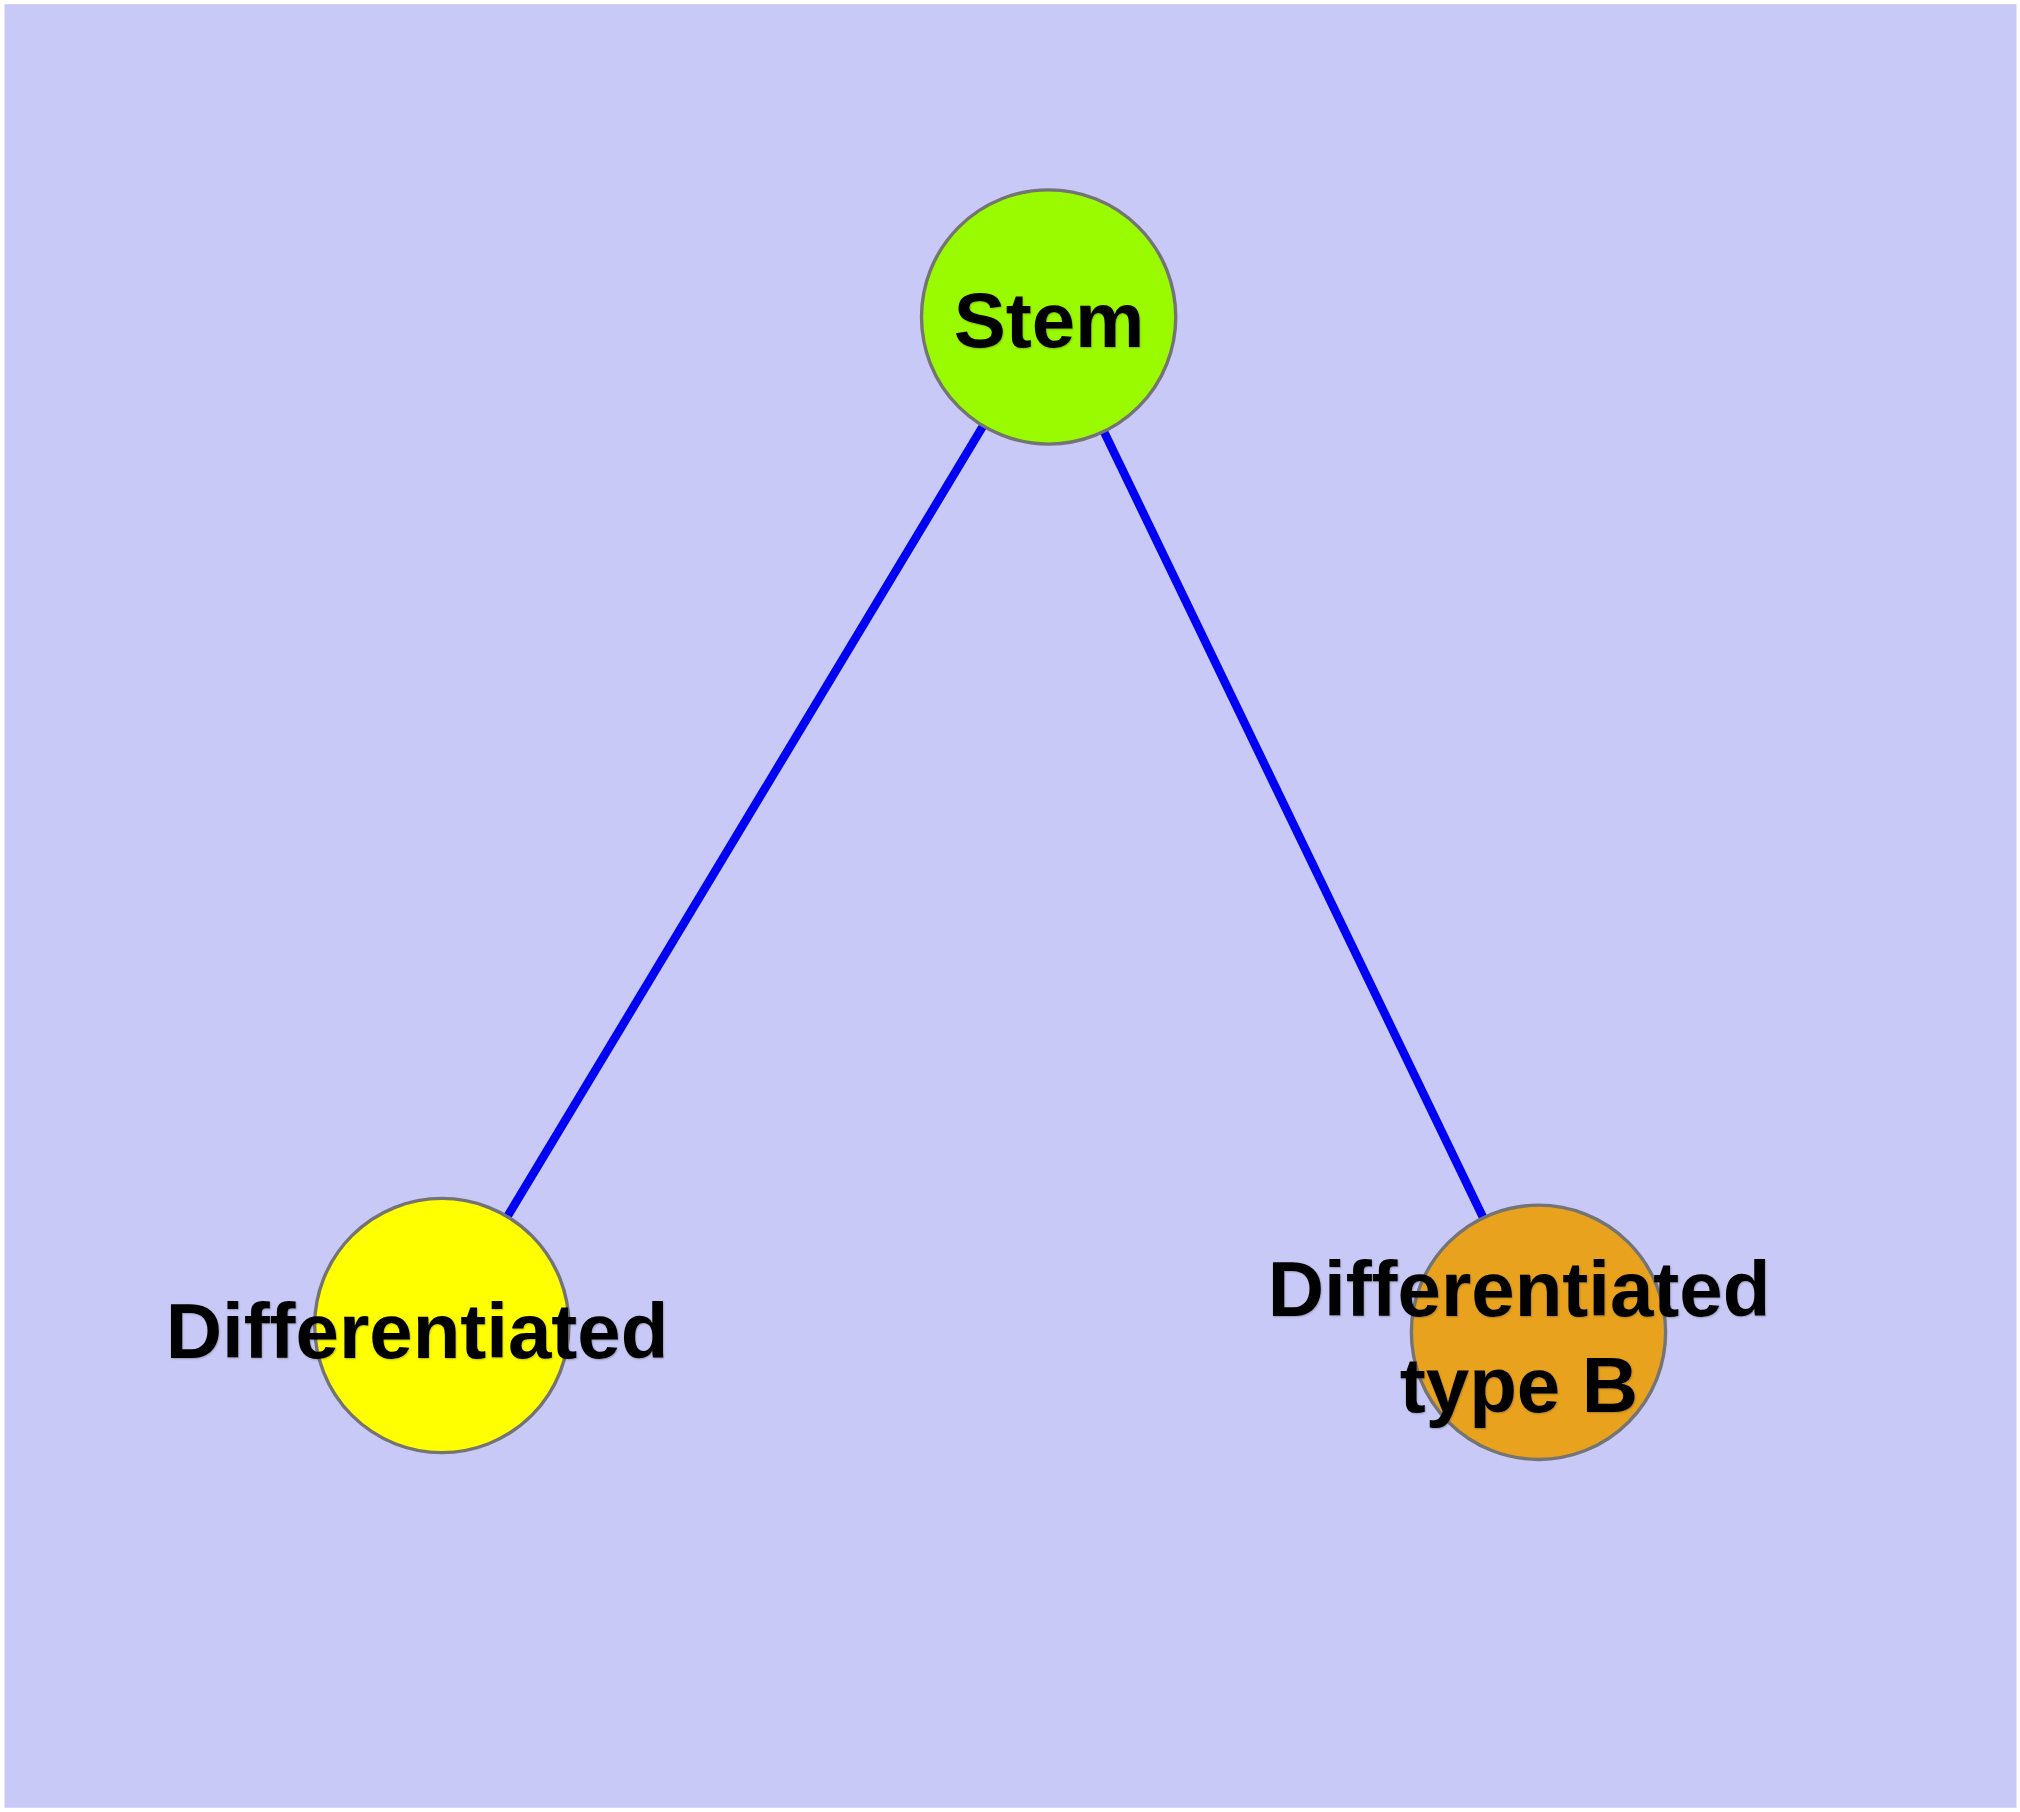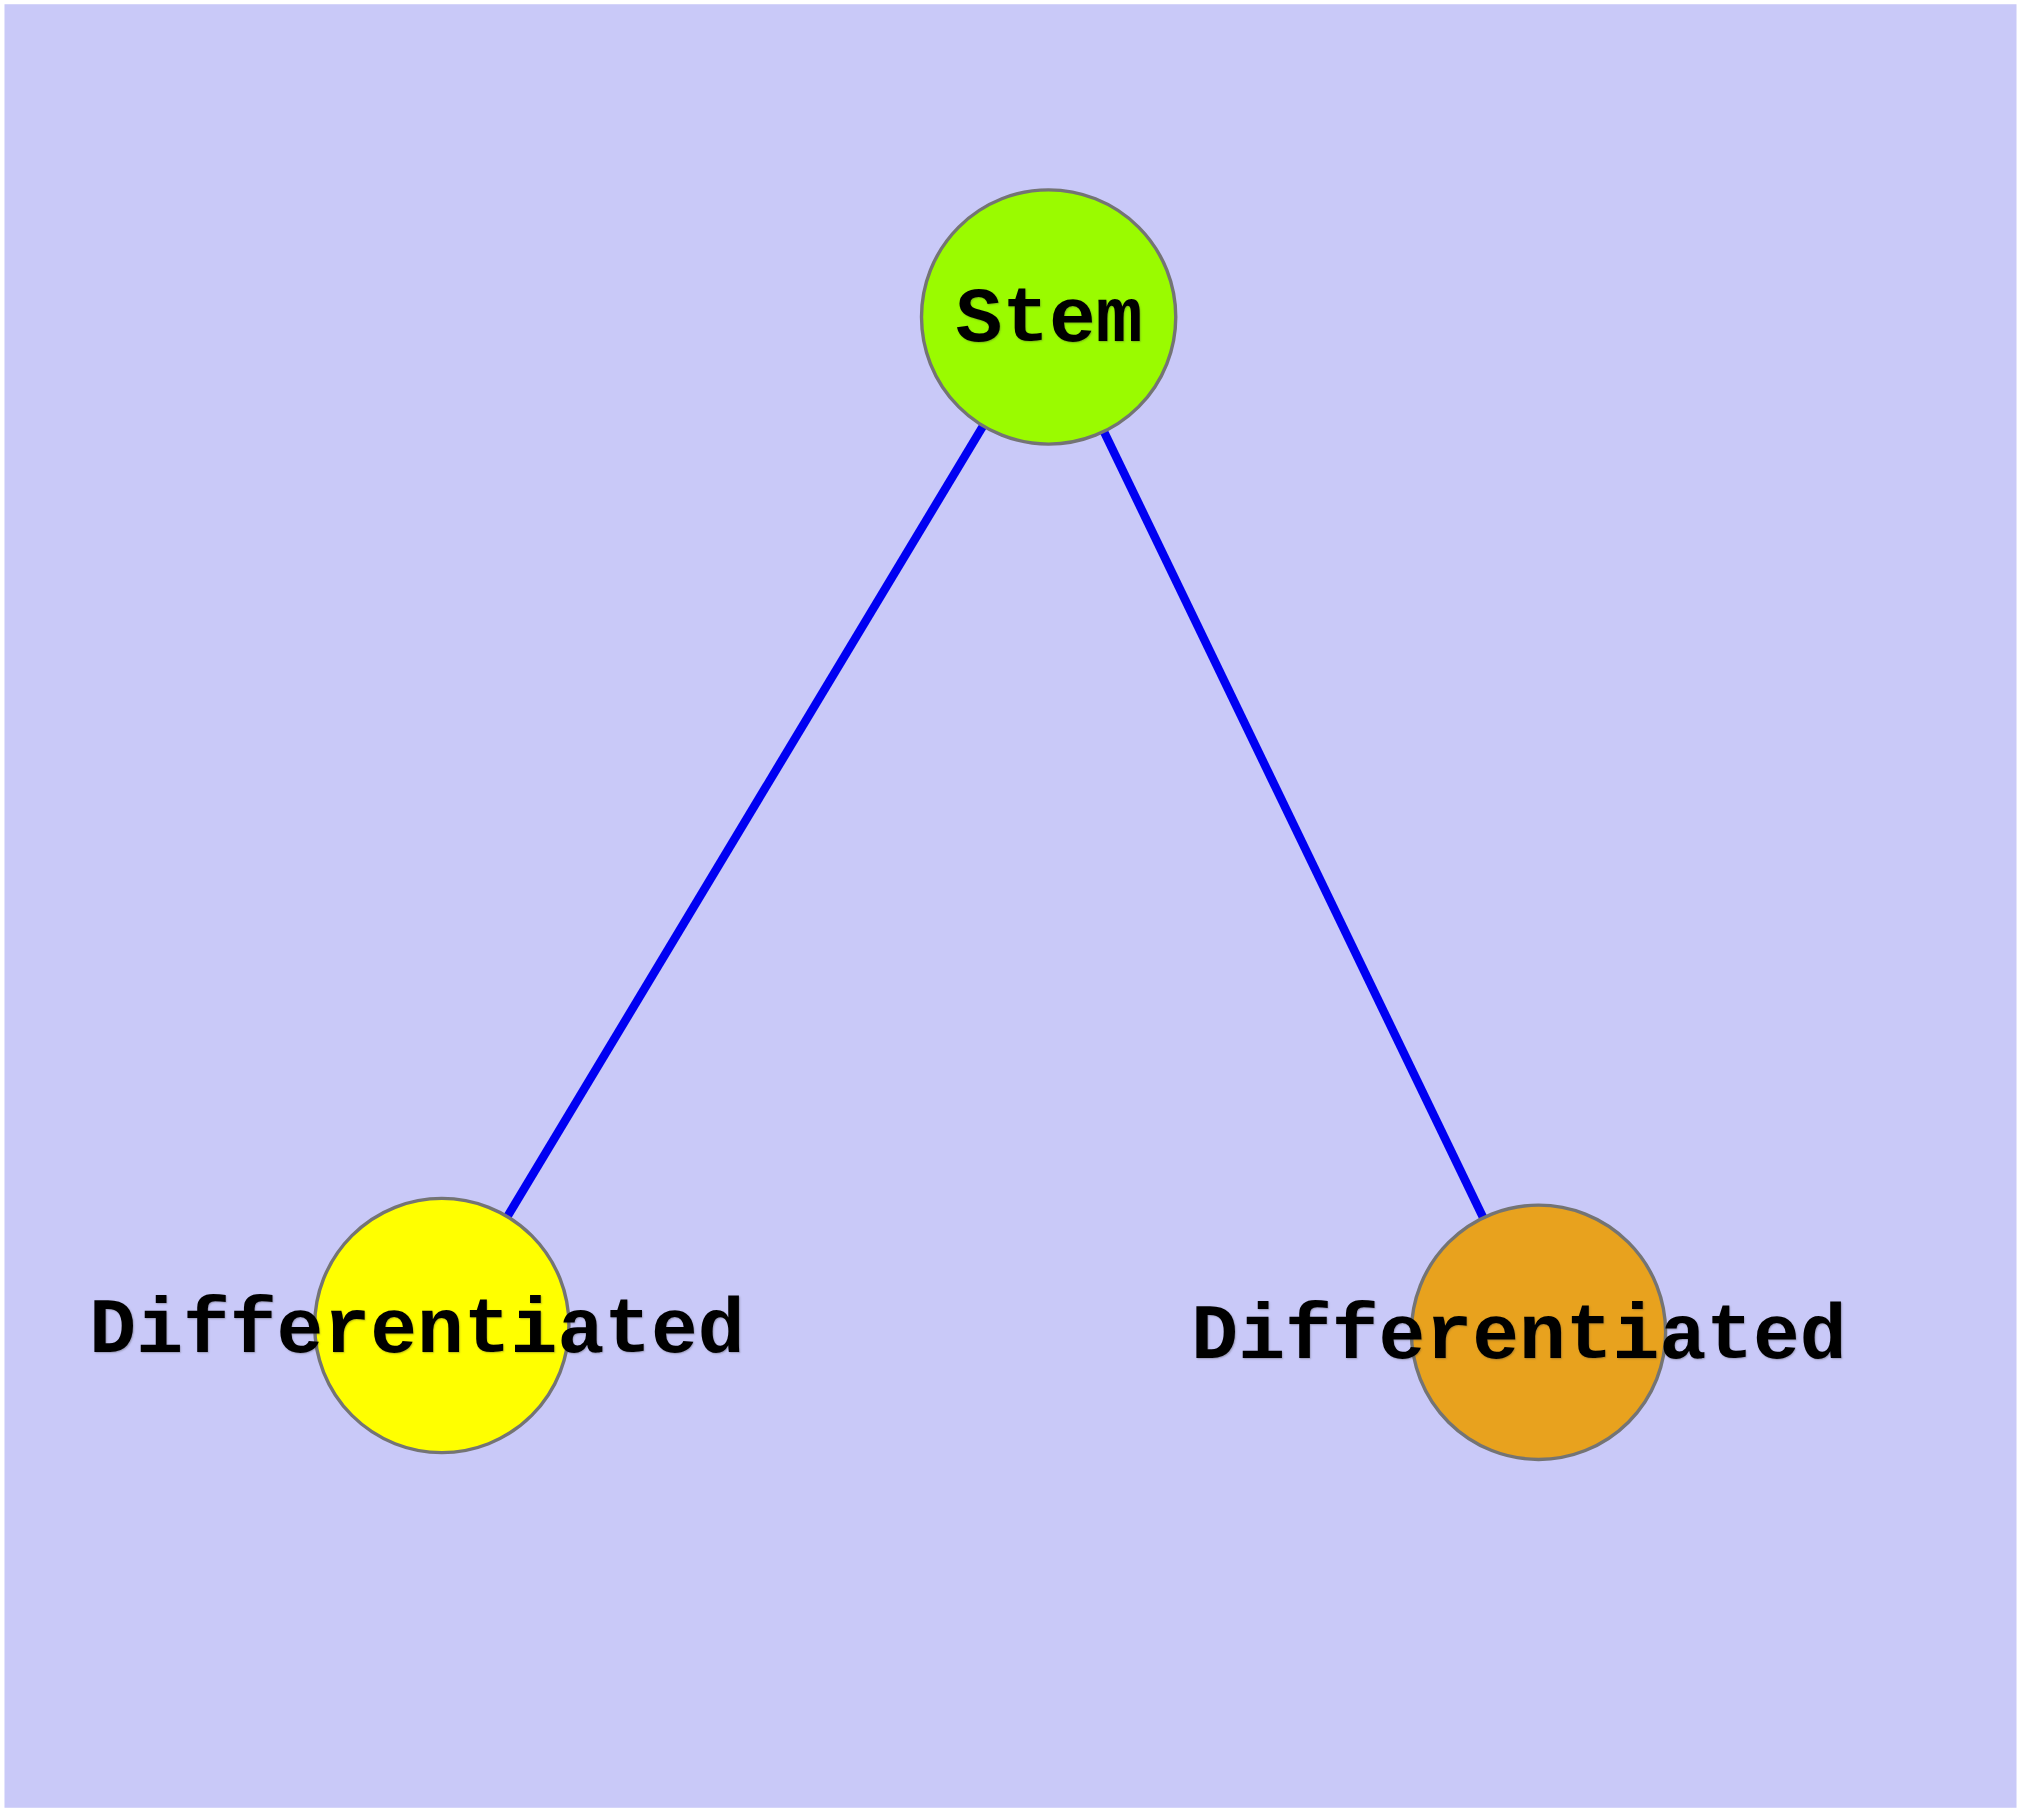"Stem" .stage { font-family: Liberation Mono, monospace -> Liberation Sans, sans-serif }
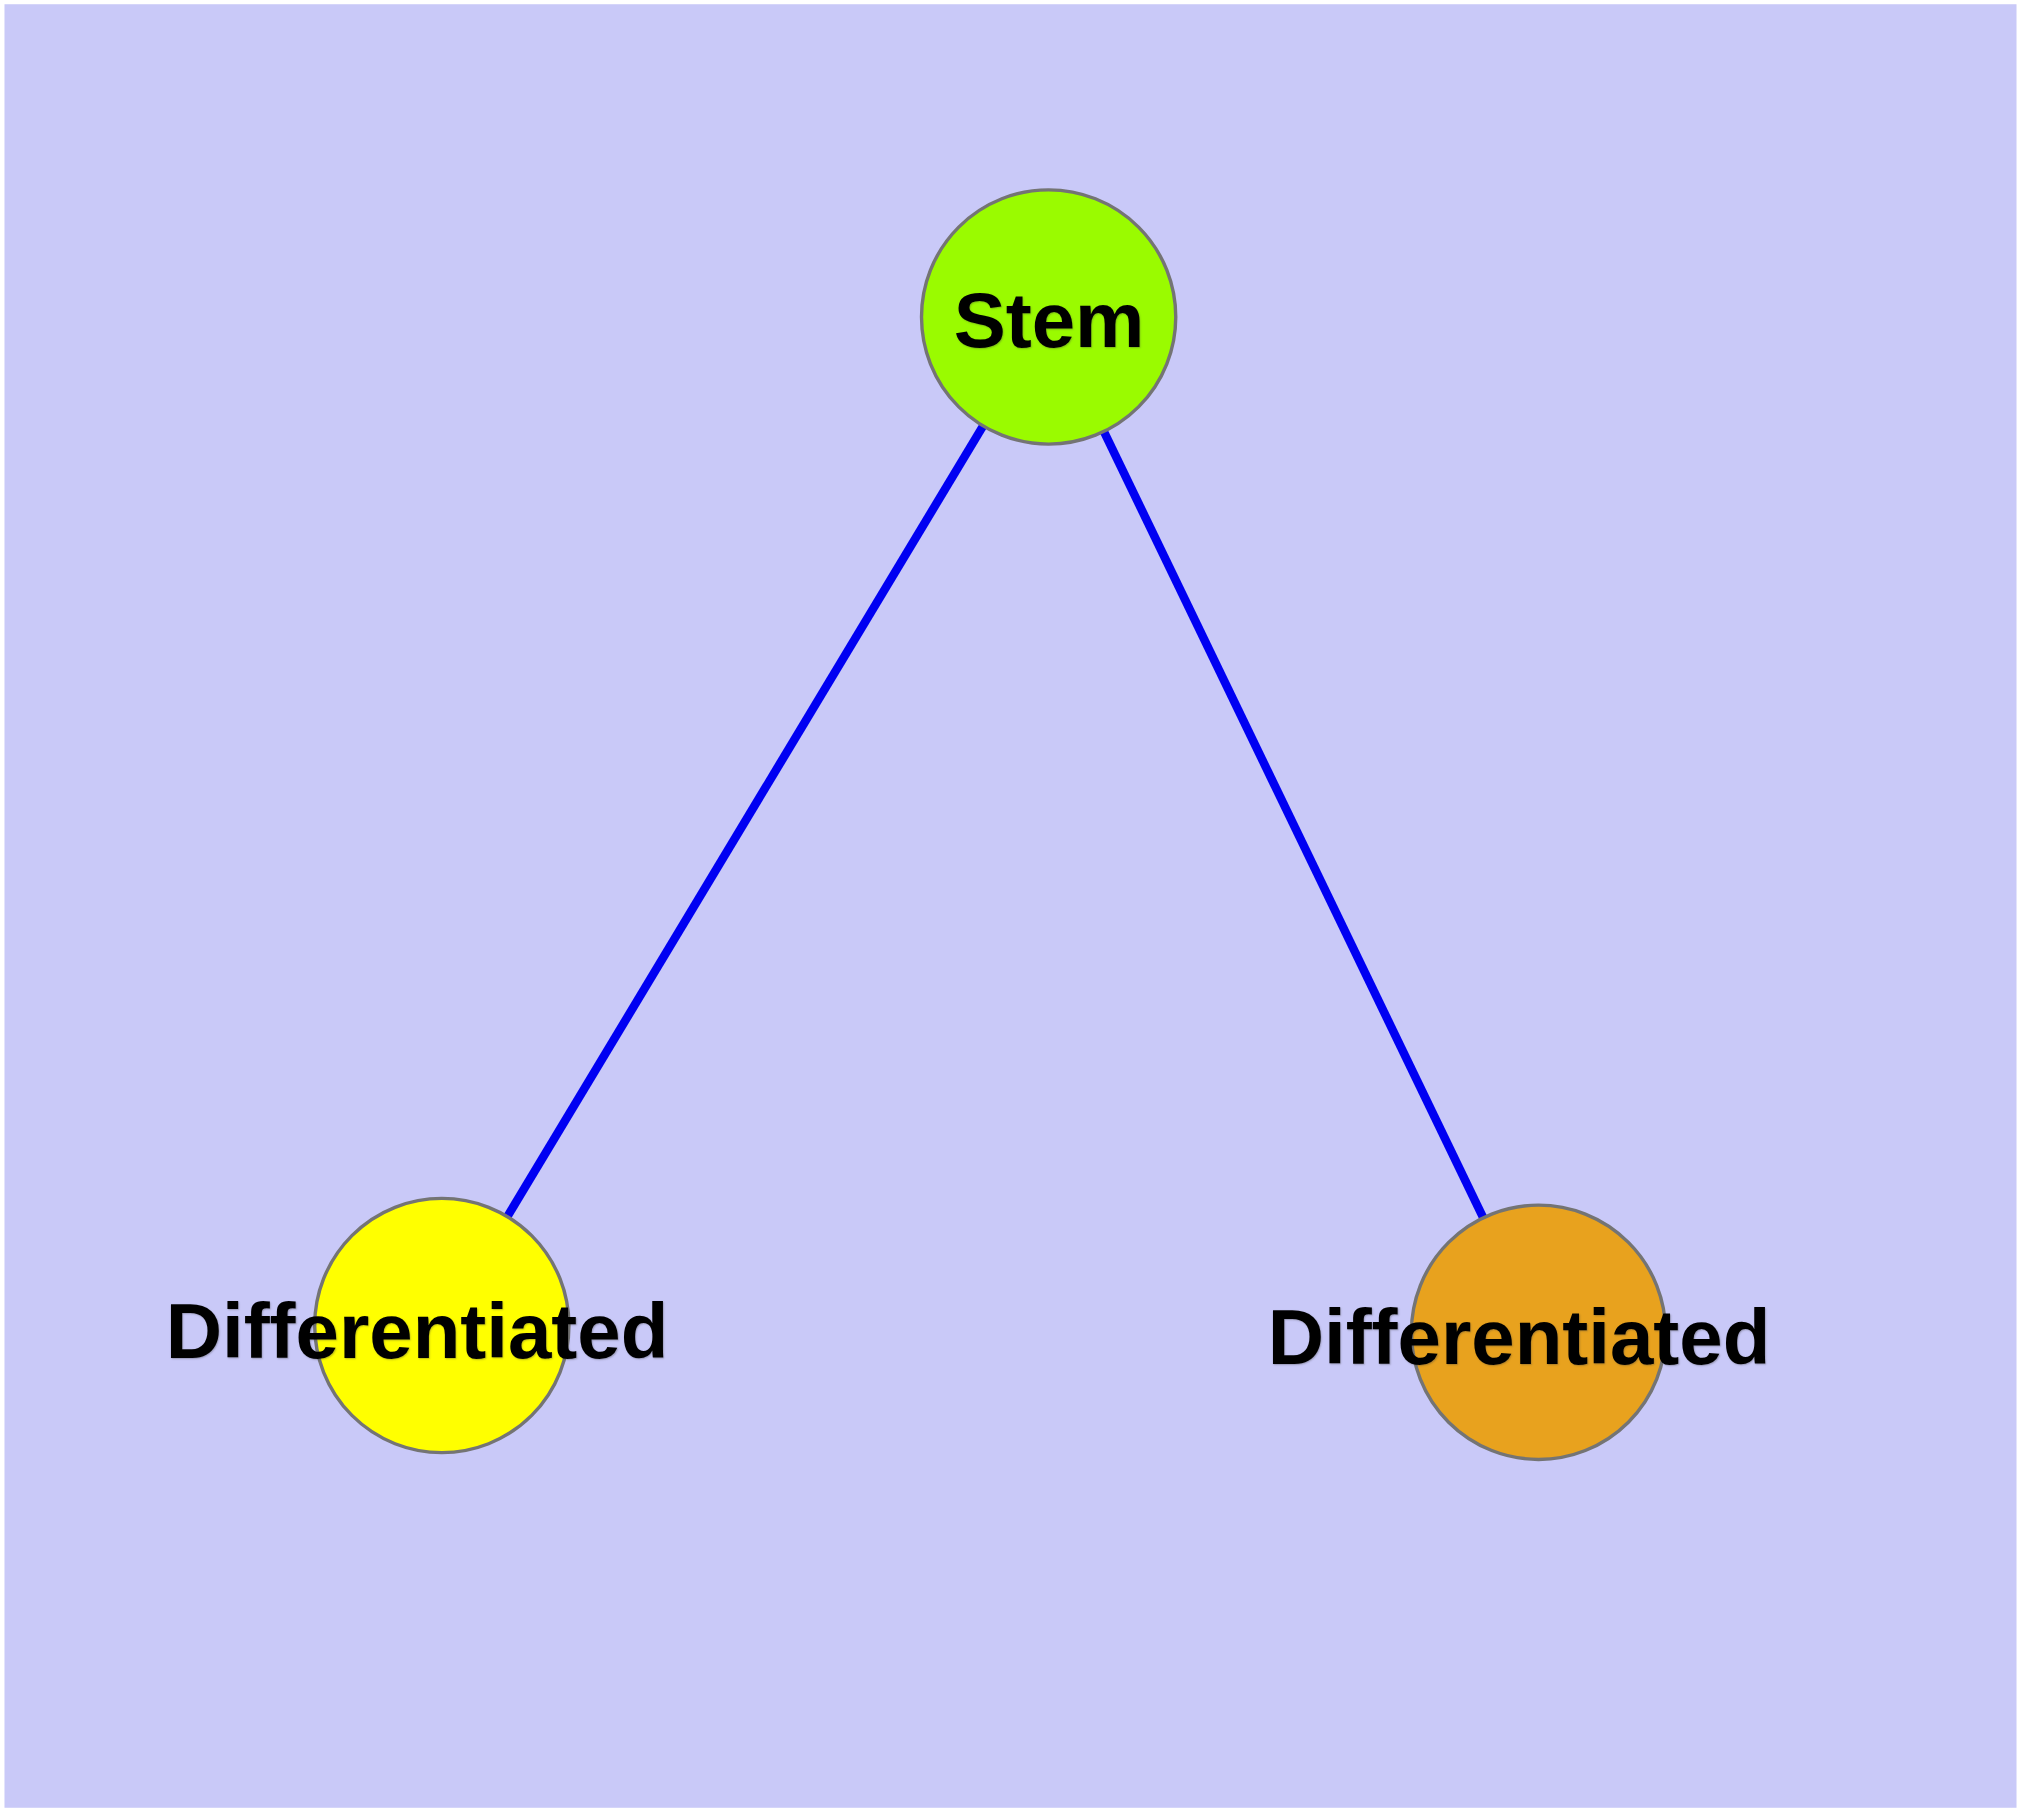"type B" div { html: none -> <div>type B</div> }
